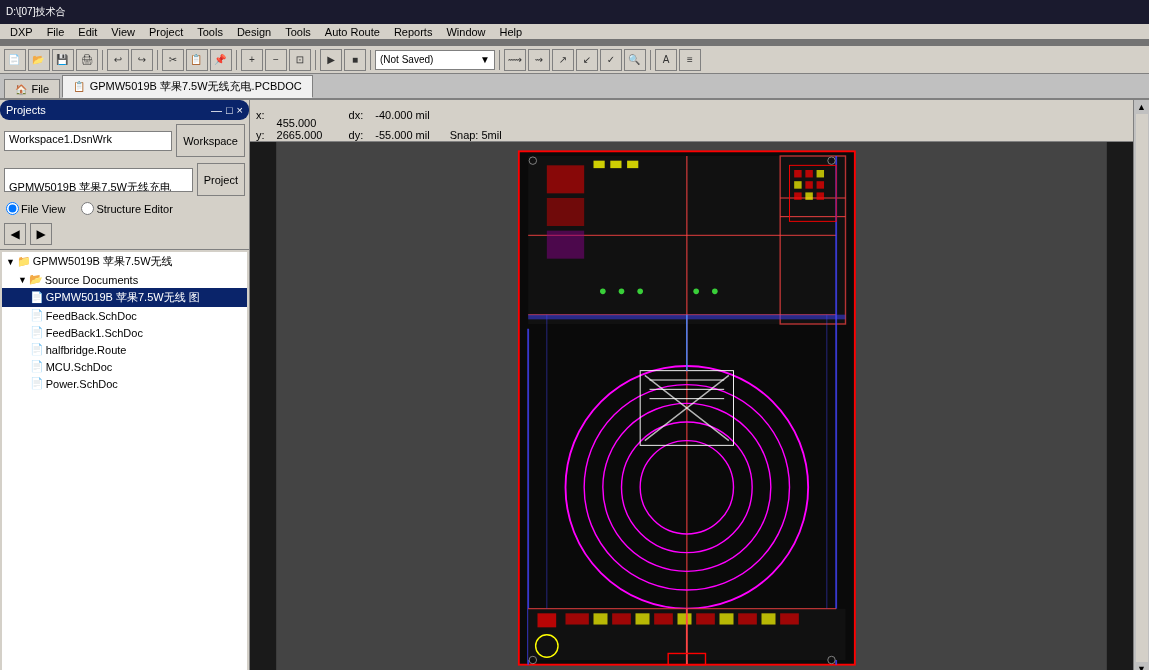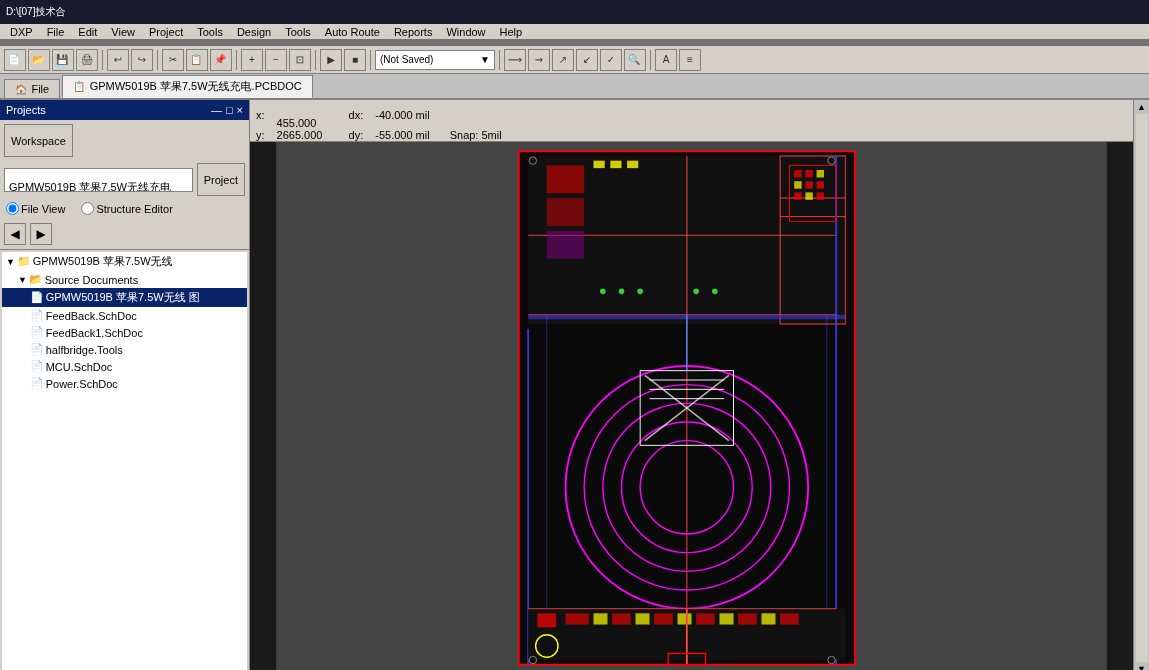"Projects" #panel-header { border-radius: none -> 9px }
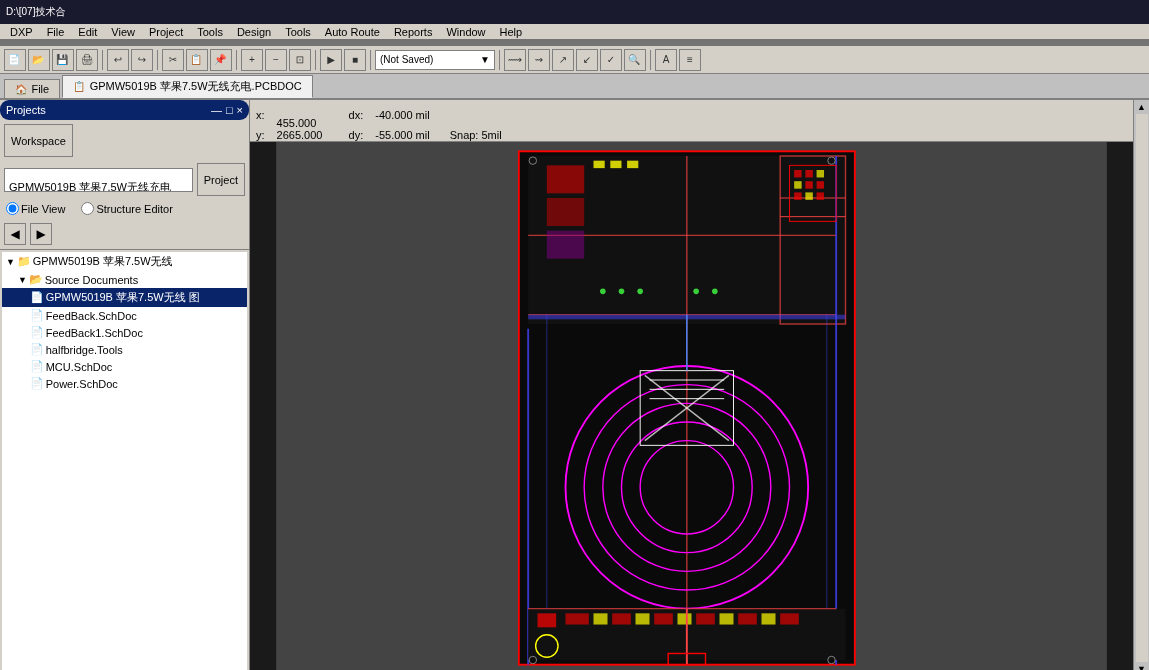"Workspace1.DsnWrk" div.workspace-dropdown { html: none -> <div> <span>Workspace1.DsnWrk</span> </div> }
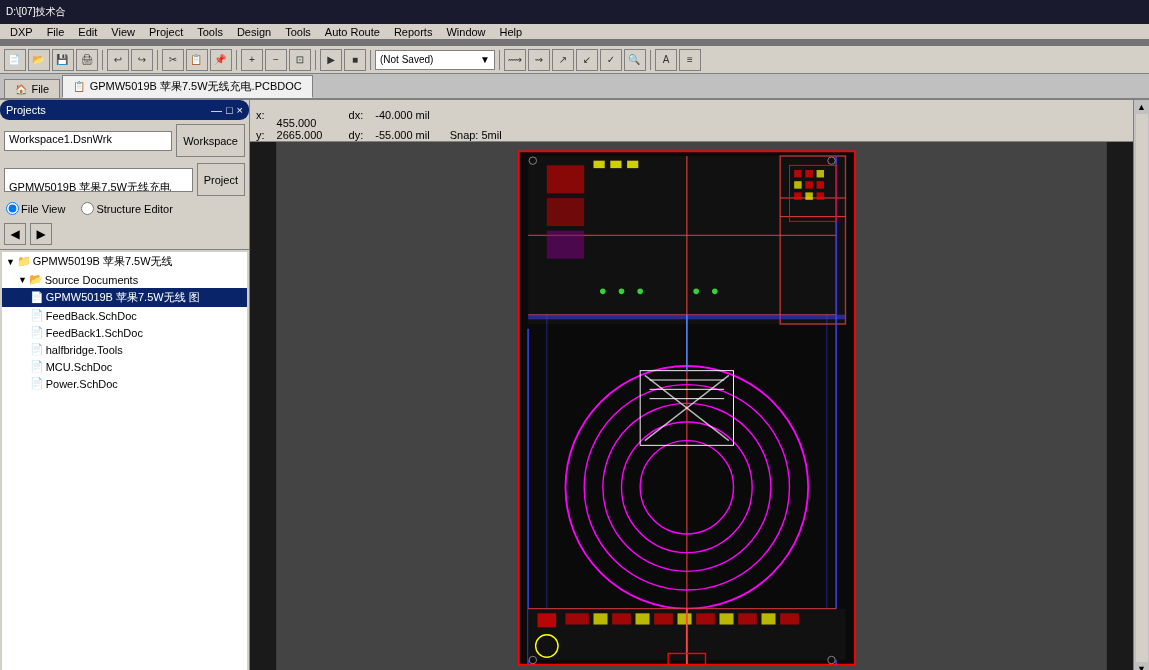"halfbridge.Tools" span { text: halfbridge.Tools -> halfbridge.Route }
